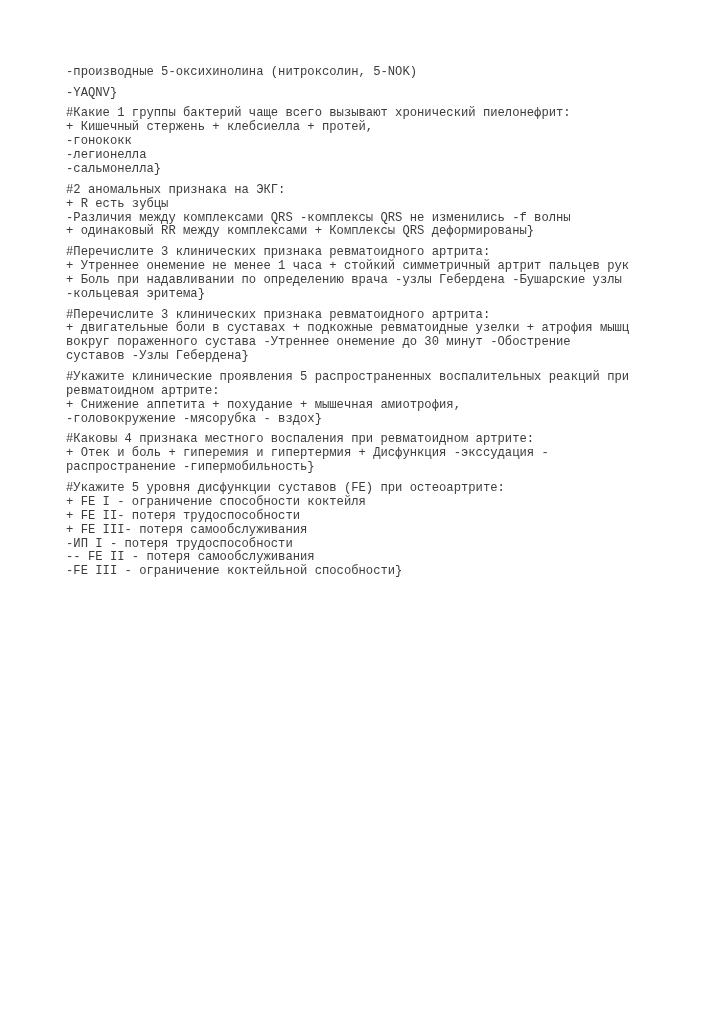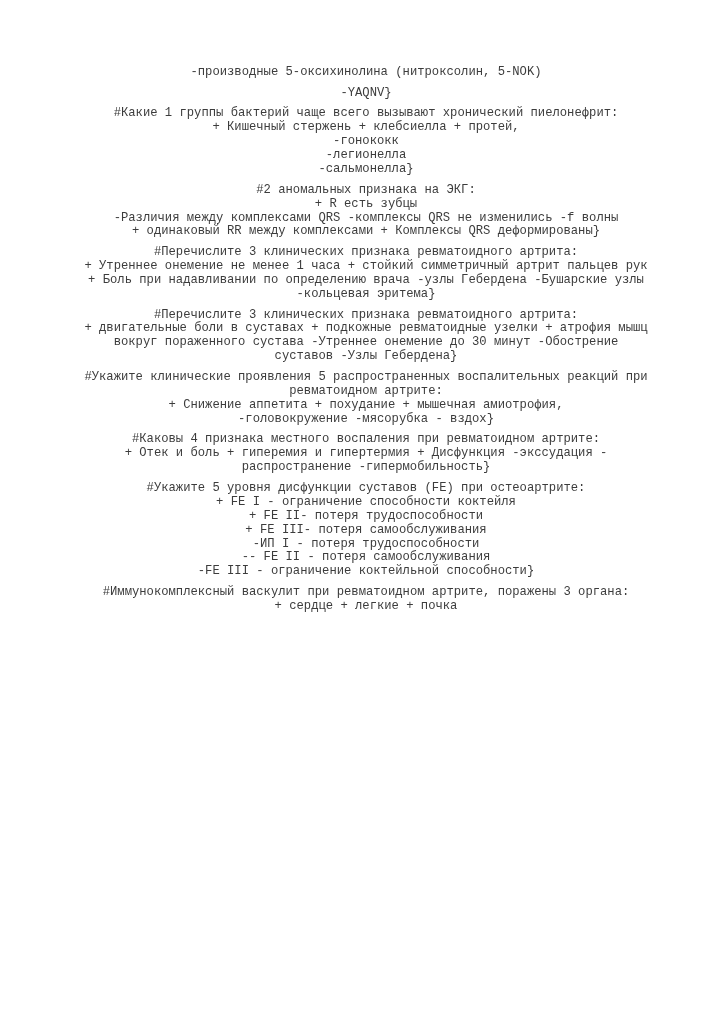"-производные 5-оксихинолина" .page { text-align: center -> none }
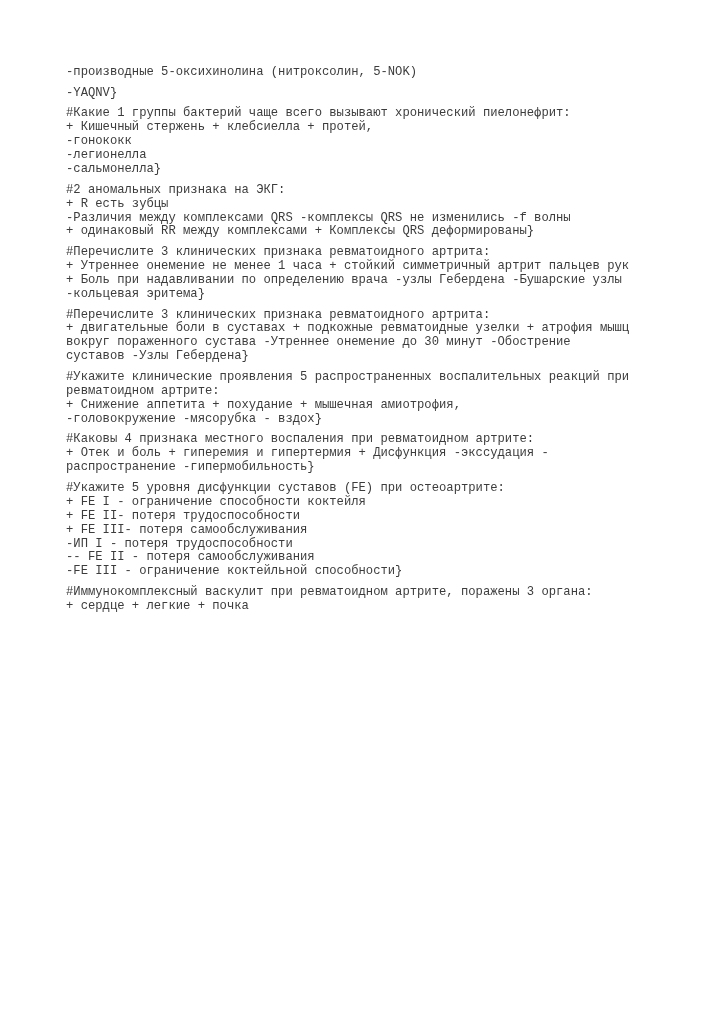"#Иммунокомплексный васкулит при" div.para { html: <div>#Иммунокомплексный васкулит при ревматоидном артрите, поражены 3 органа: + сердце + легкие + почка</div> -> none }
